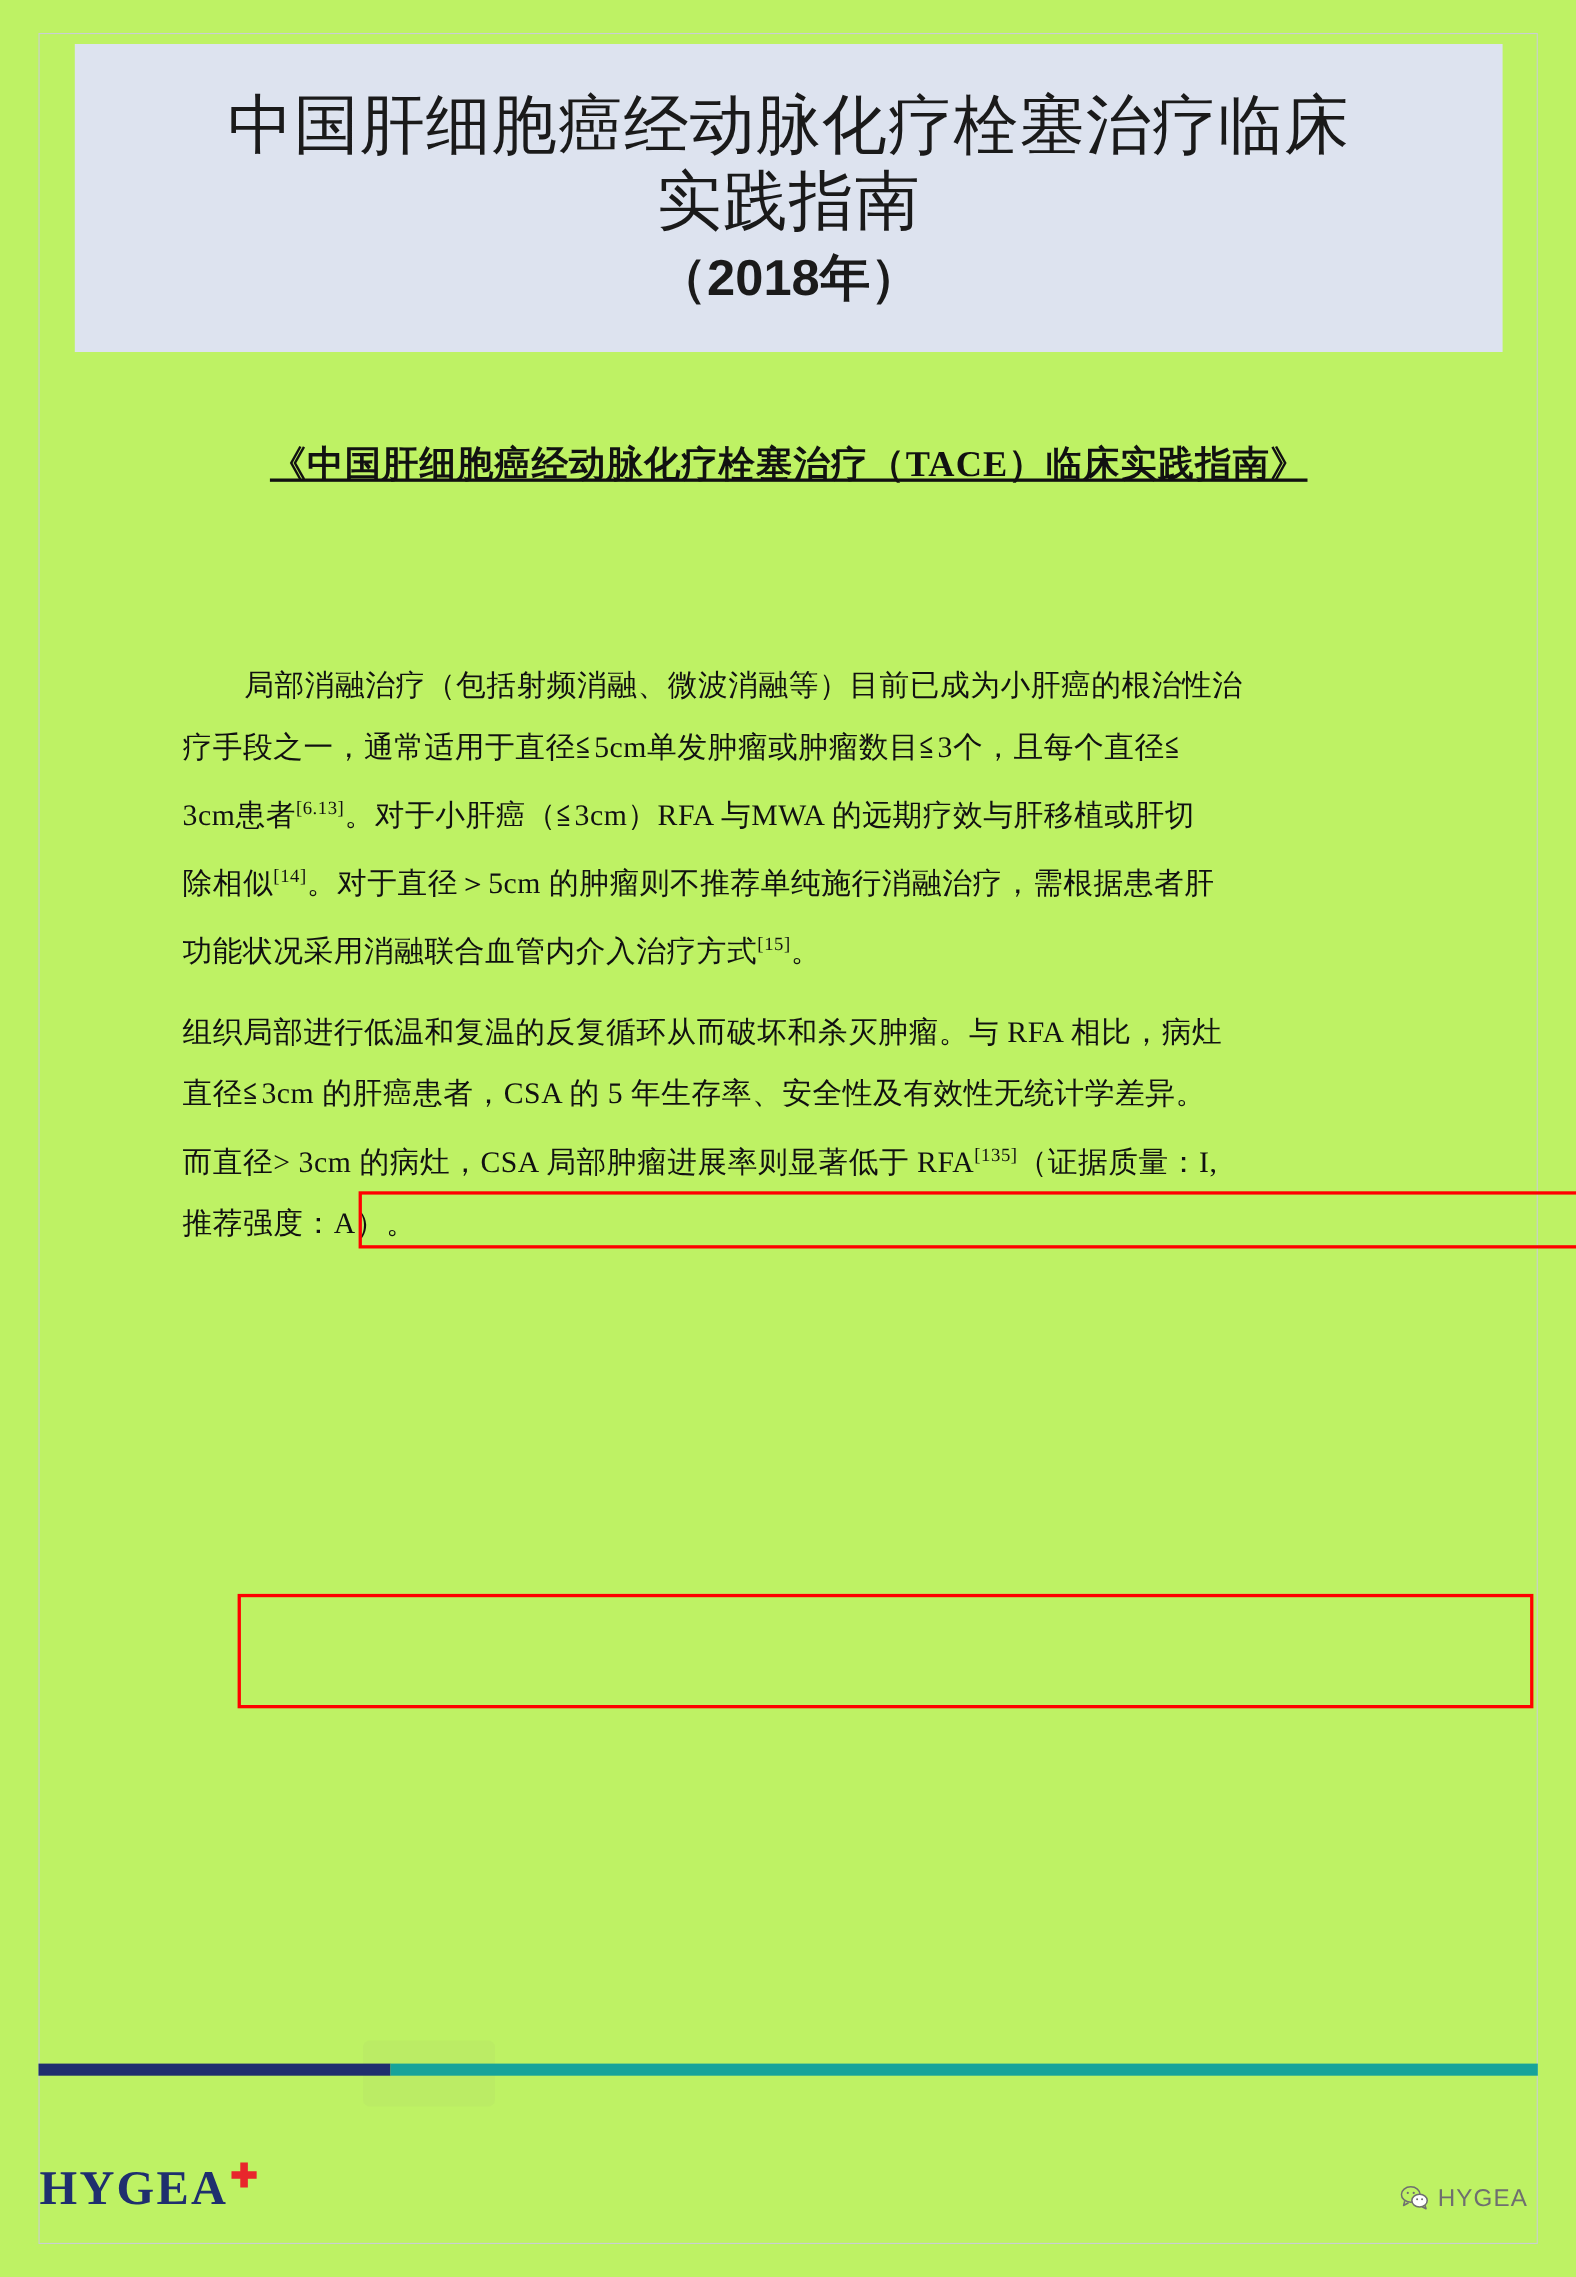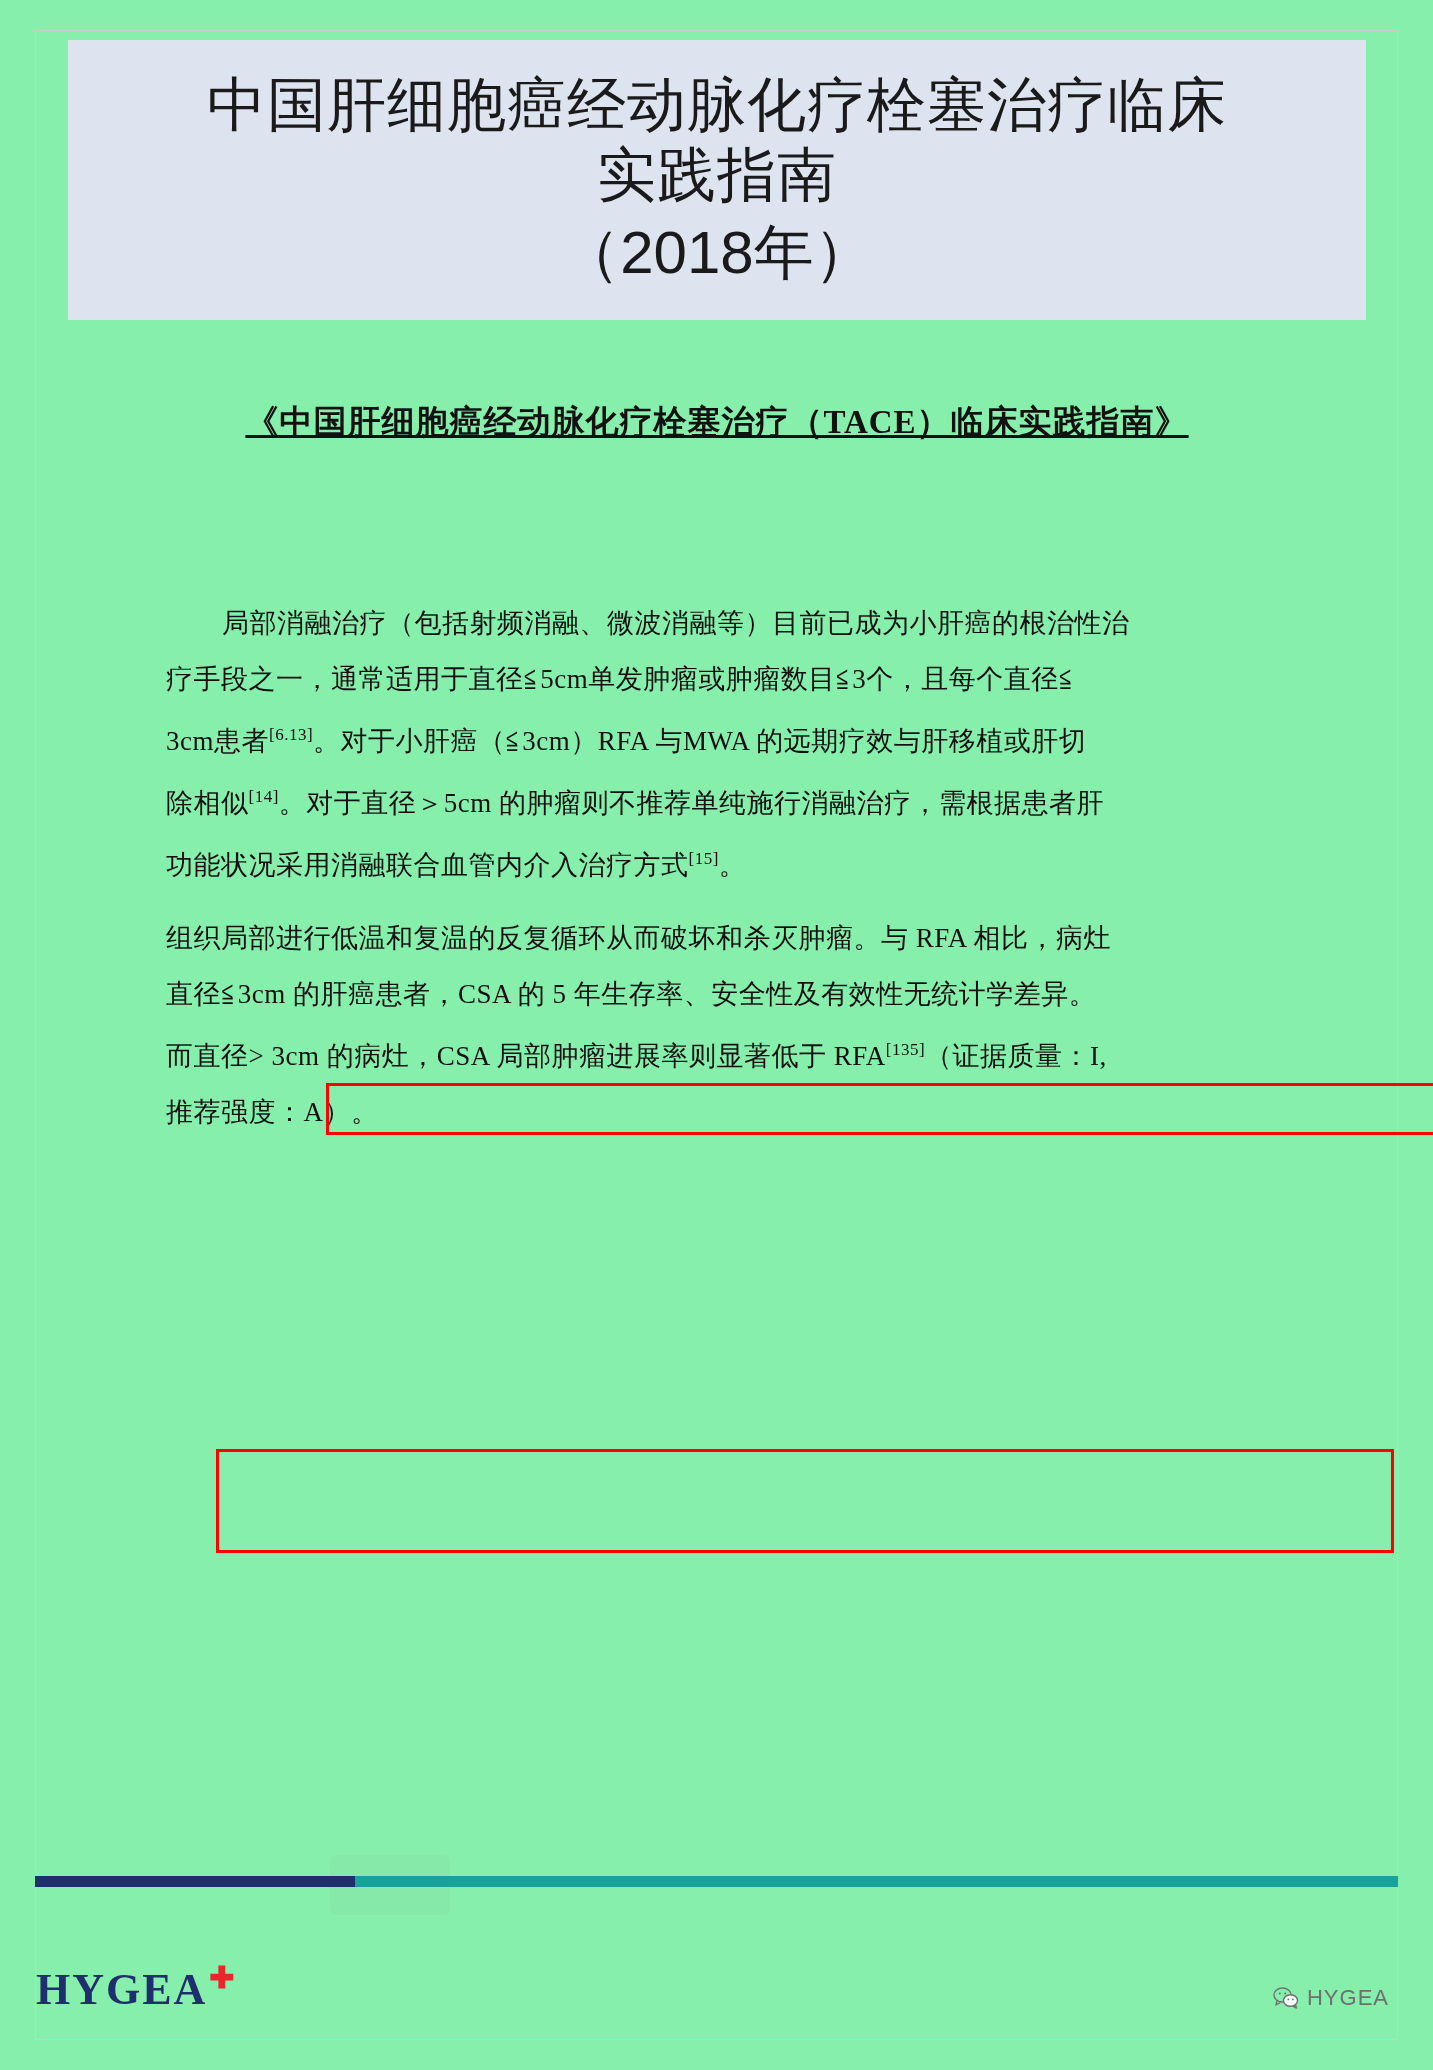"中国肝细胞癌经动脉化疗栓塞治疗临床" .slide { background: #86efac -> #bef264 }
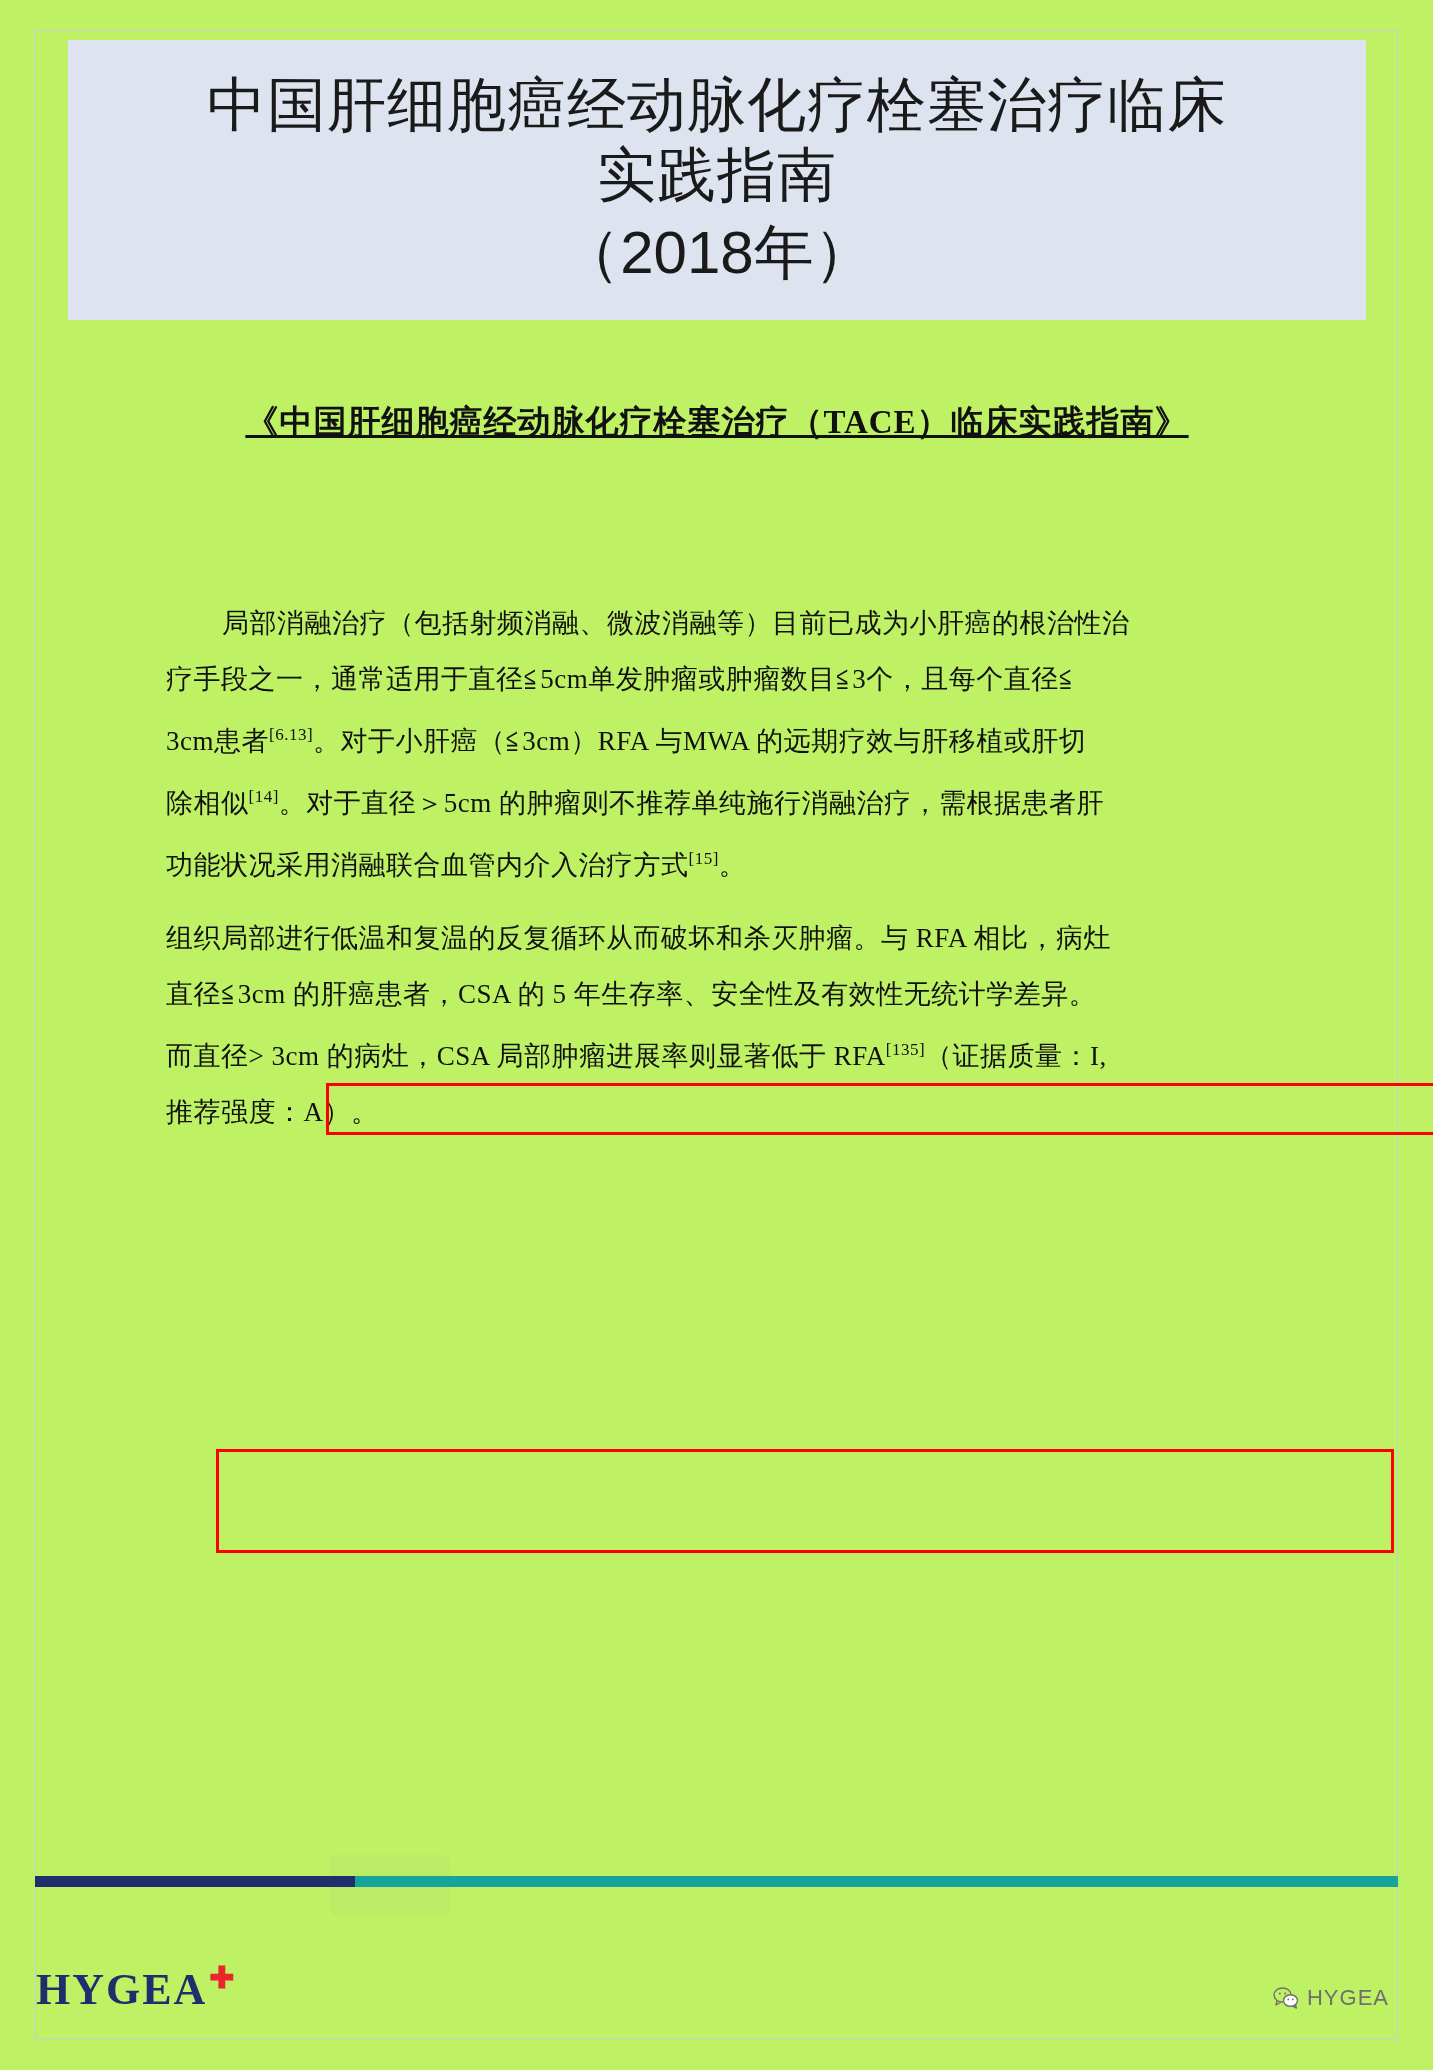"（2018年）" .title-year { font-size: 60px -> 46px; font-weight: 400 -> 700 }
